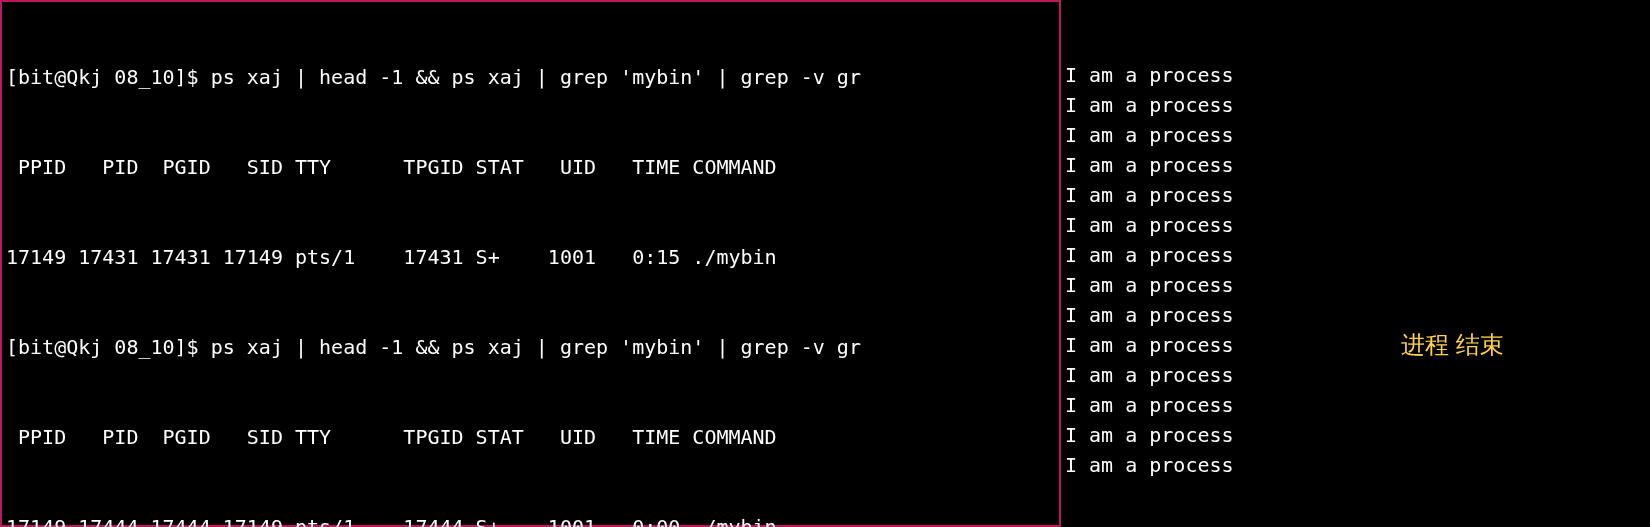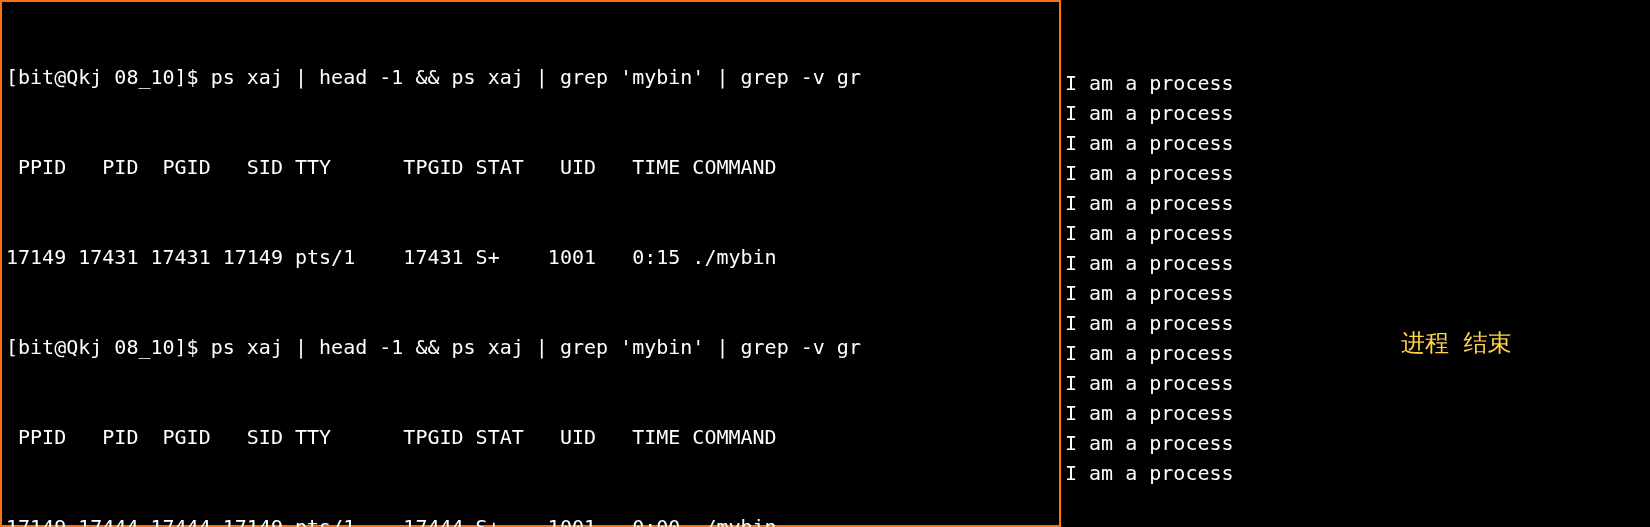"[bit@Qkj 08_10]$ ps xaj |" .pane-left { border: 2px solid #f97316 -> 2px solid #be185d }
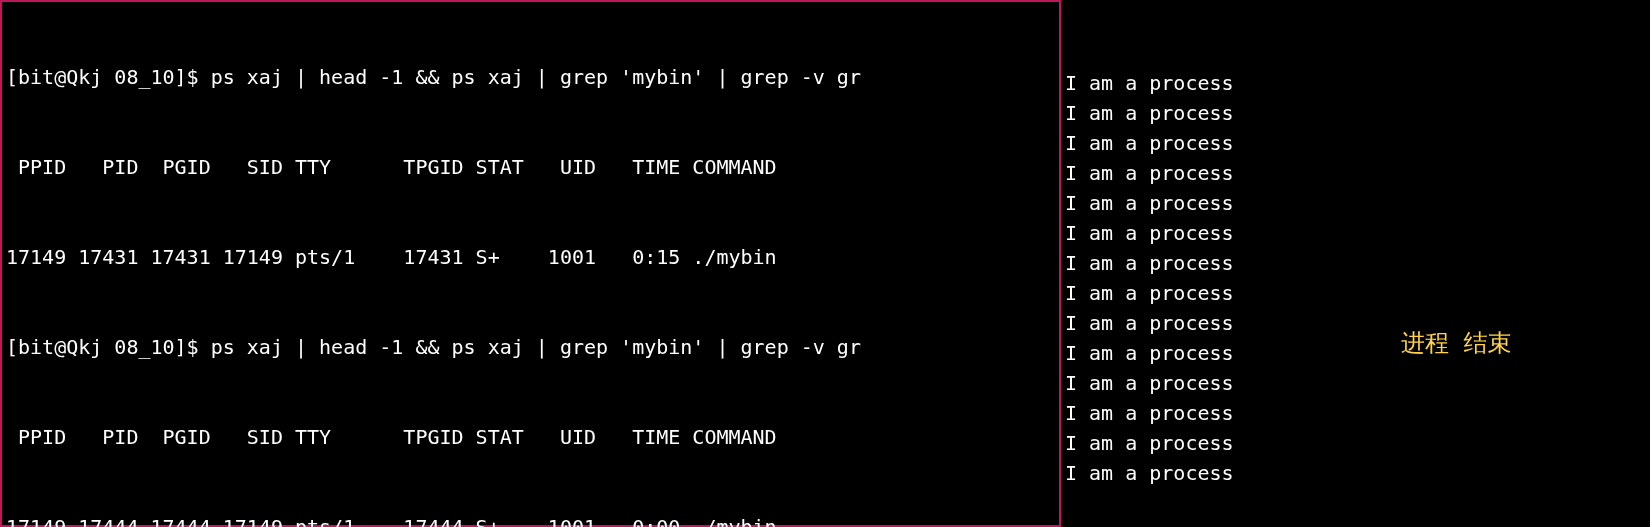"I am a process" .pane-right { padding: 8px 4px -> 0 4px }
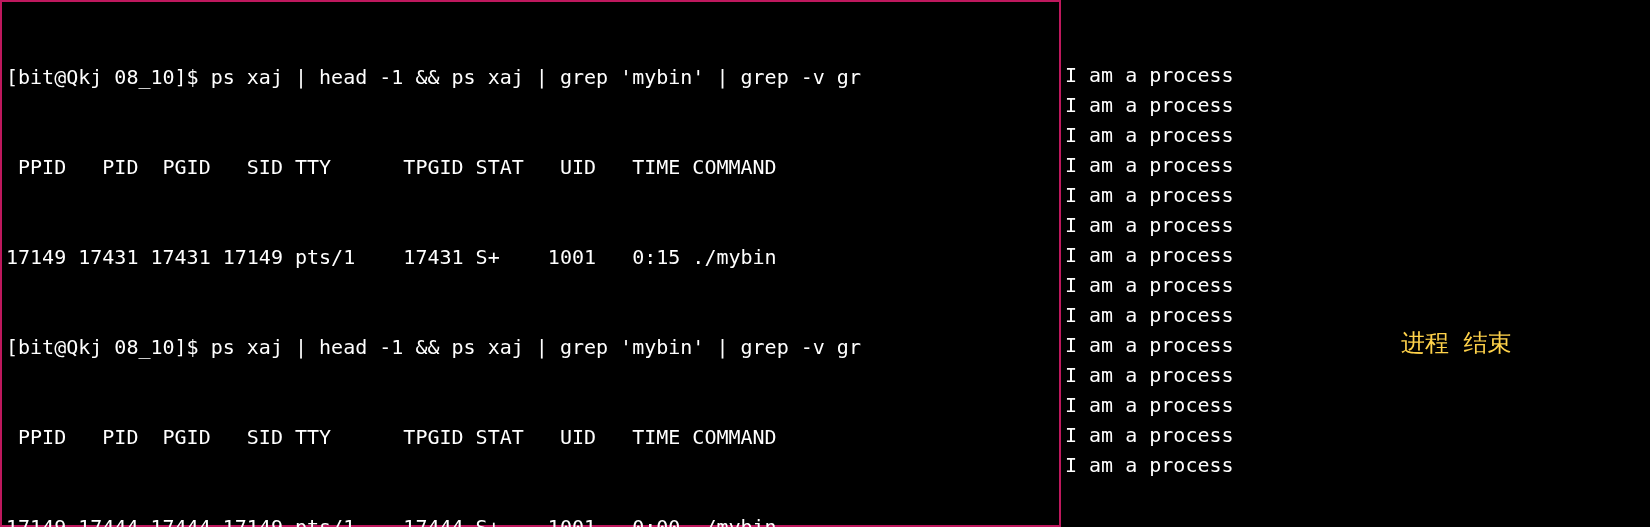"进程 结束" .annotation { font-family: Liberation Mono, monospace -> Liberation Sans, sans-serif }
